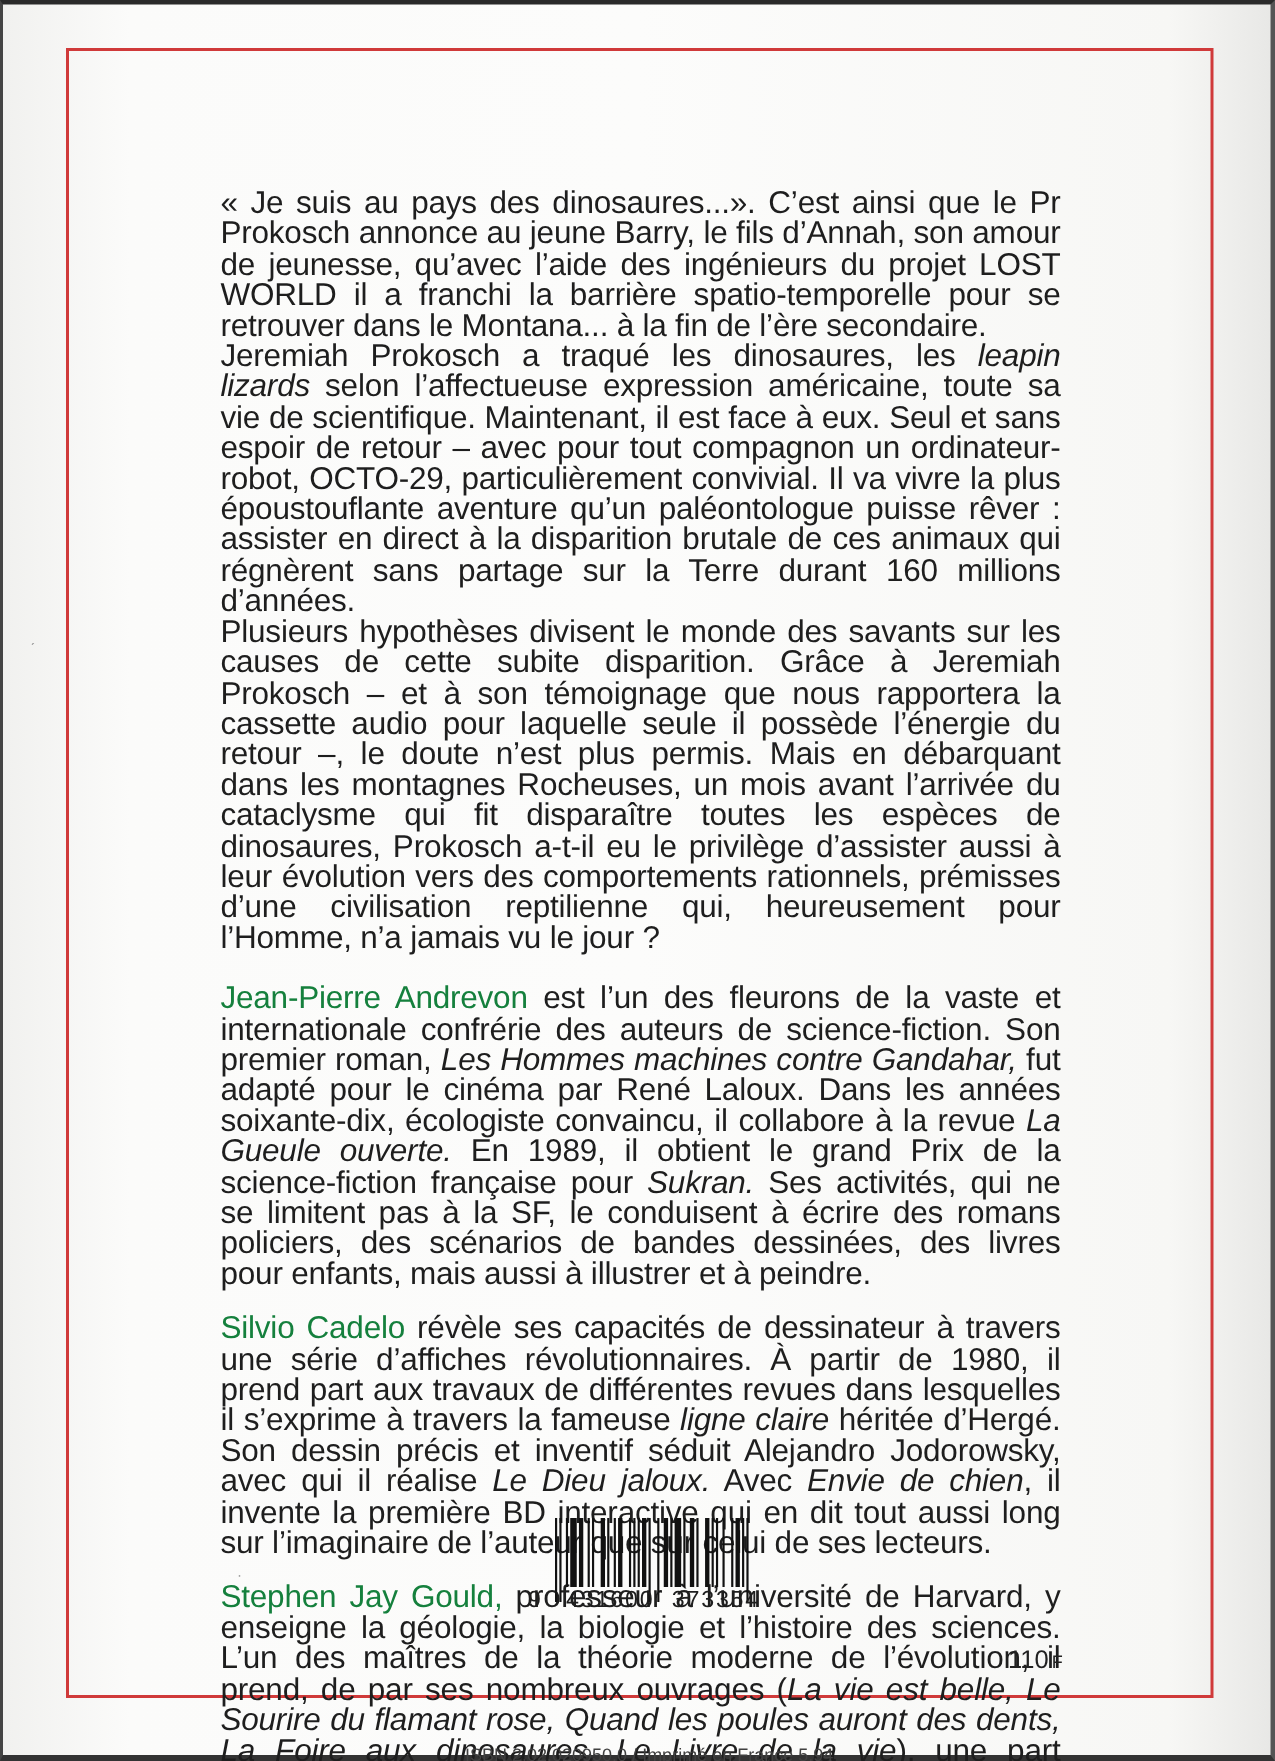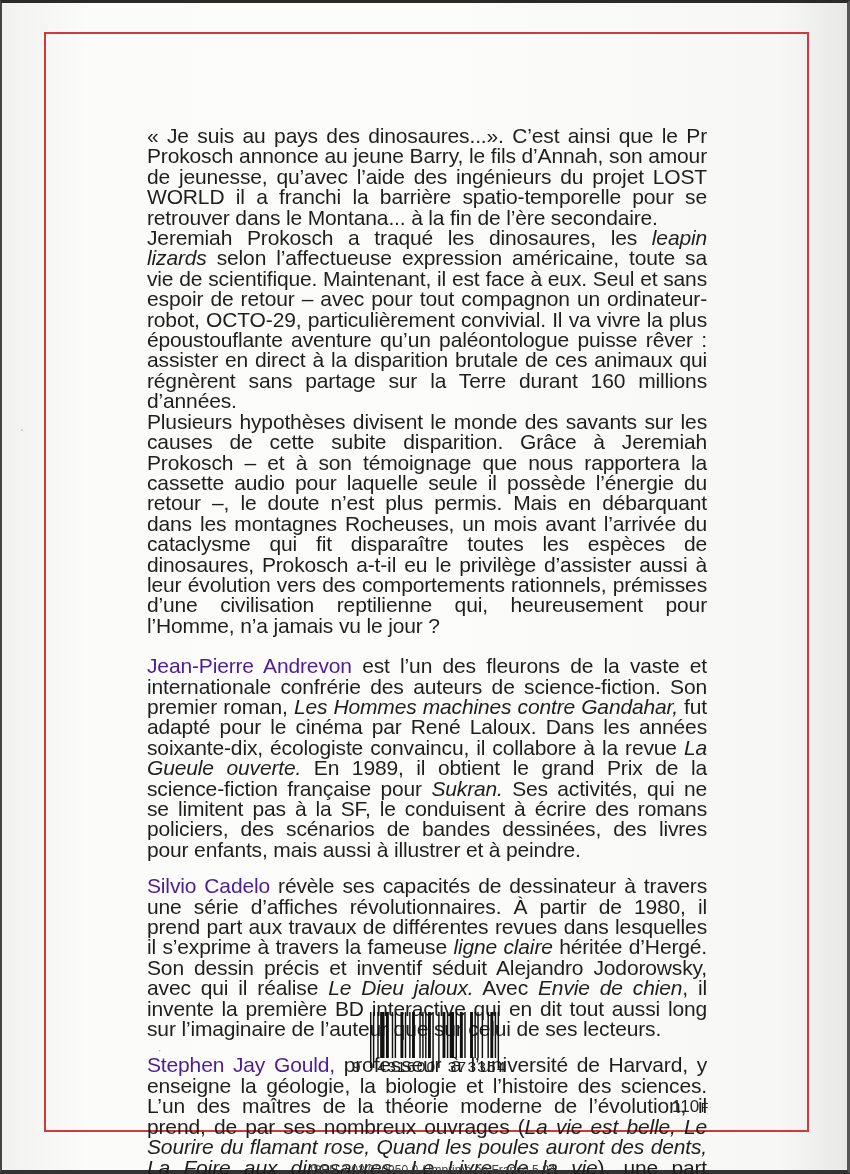"Jean-Pierre Andrevon" .red { color: #4c1d95 -> #15803d }
